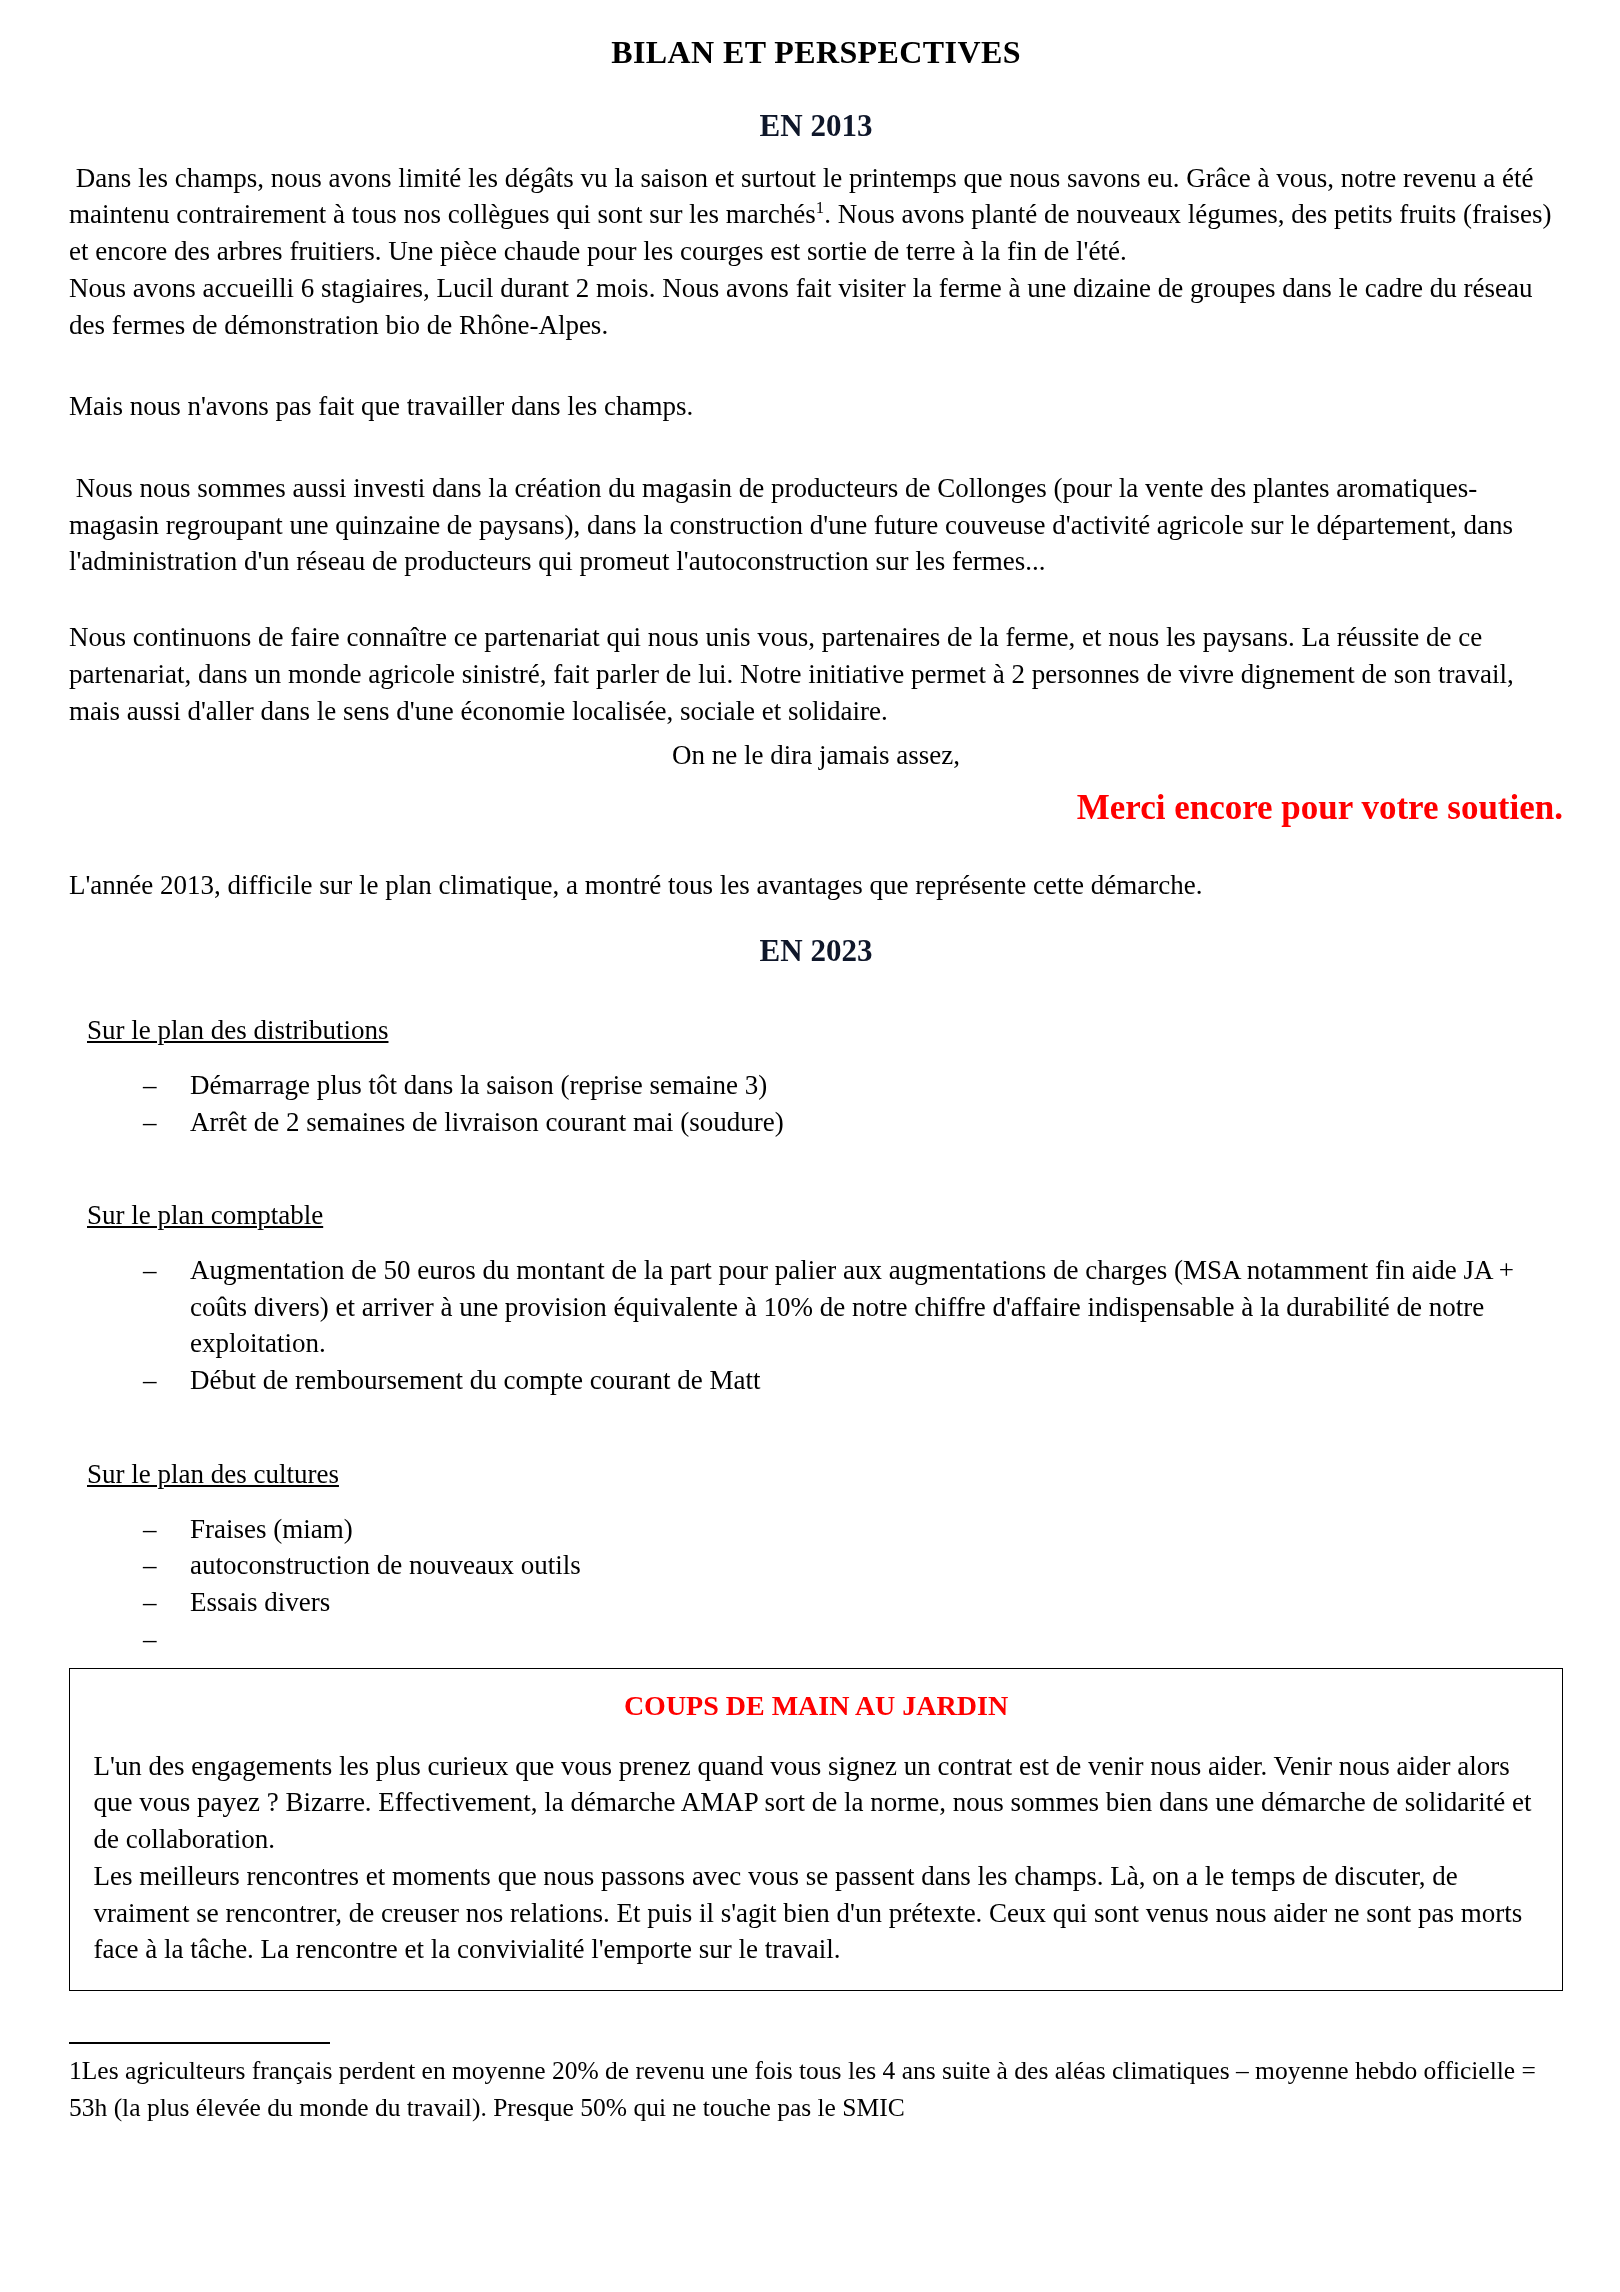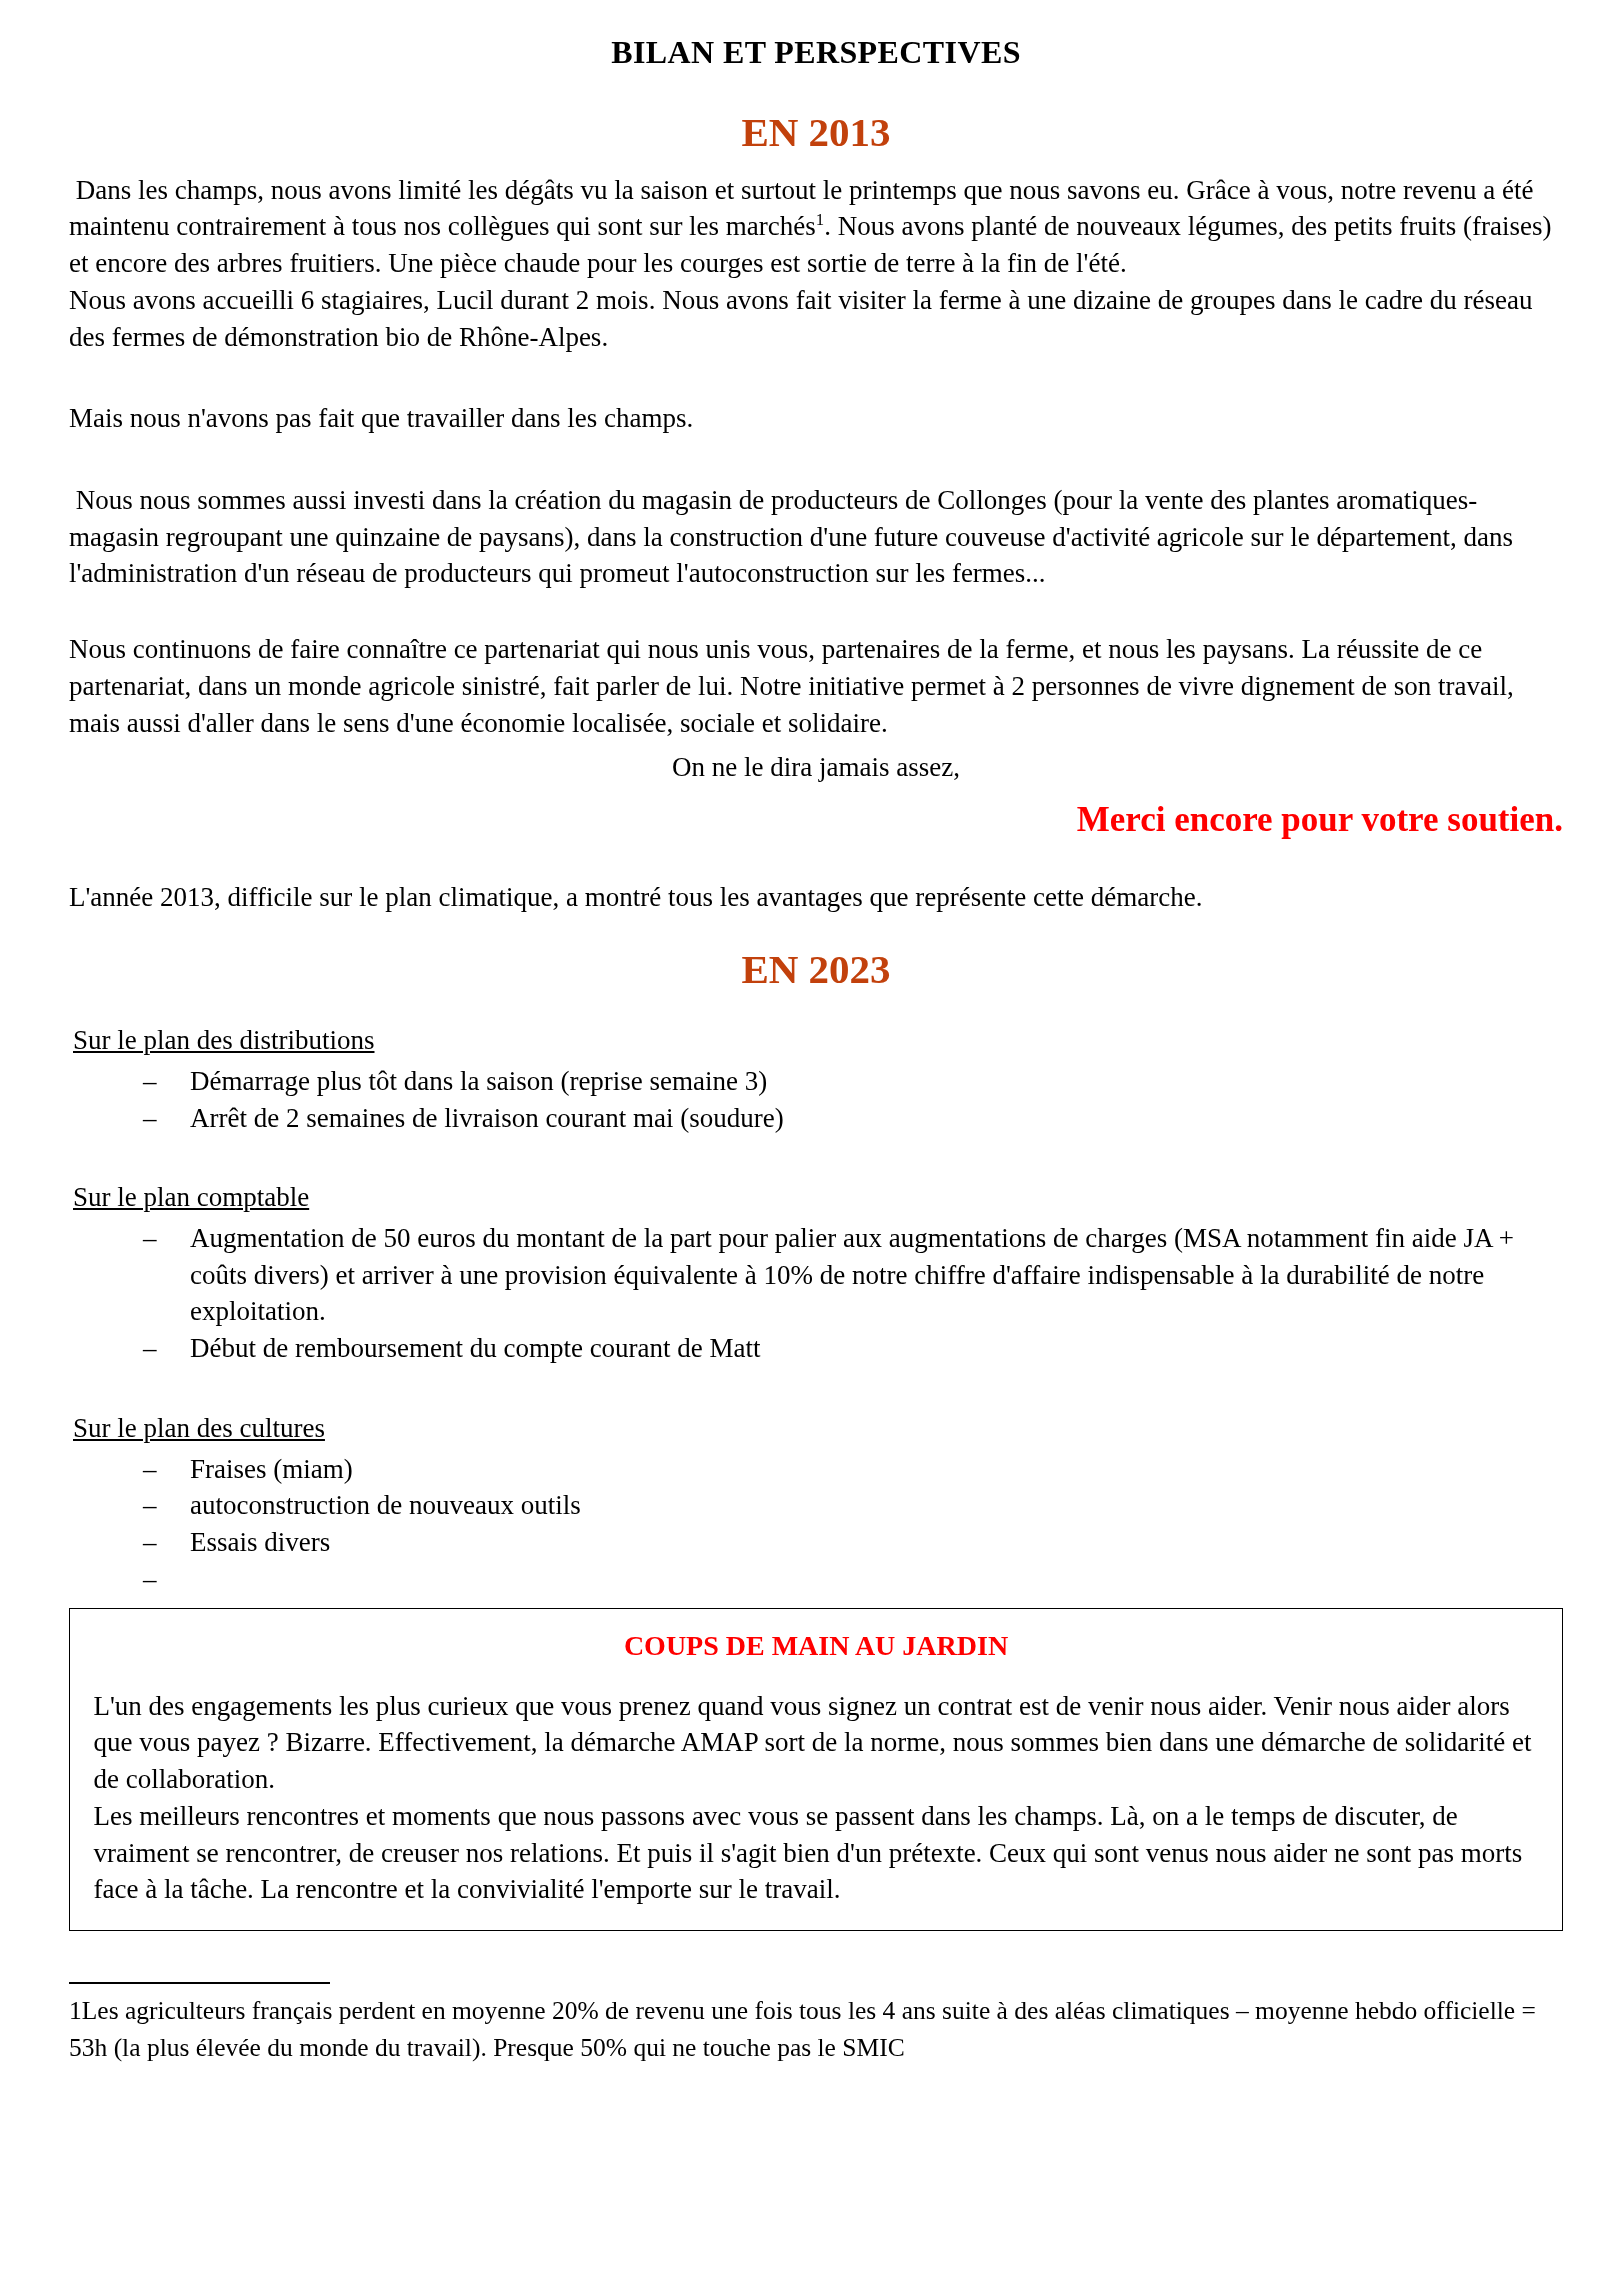"EN 2013" .year-heading { color: #c2410c -> #0f172a; font-size: 41px -> 31px }
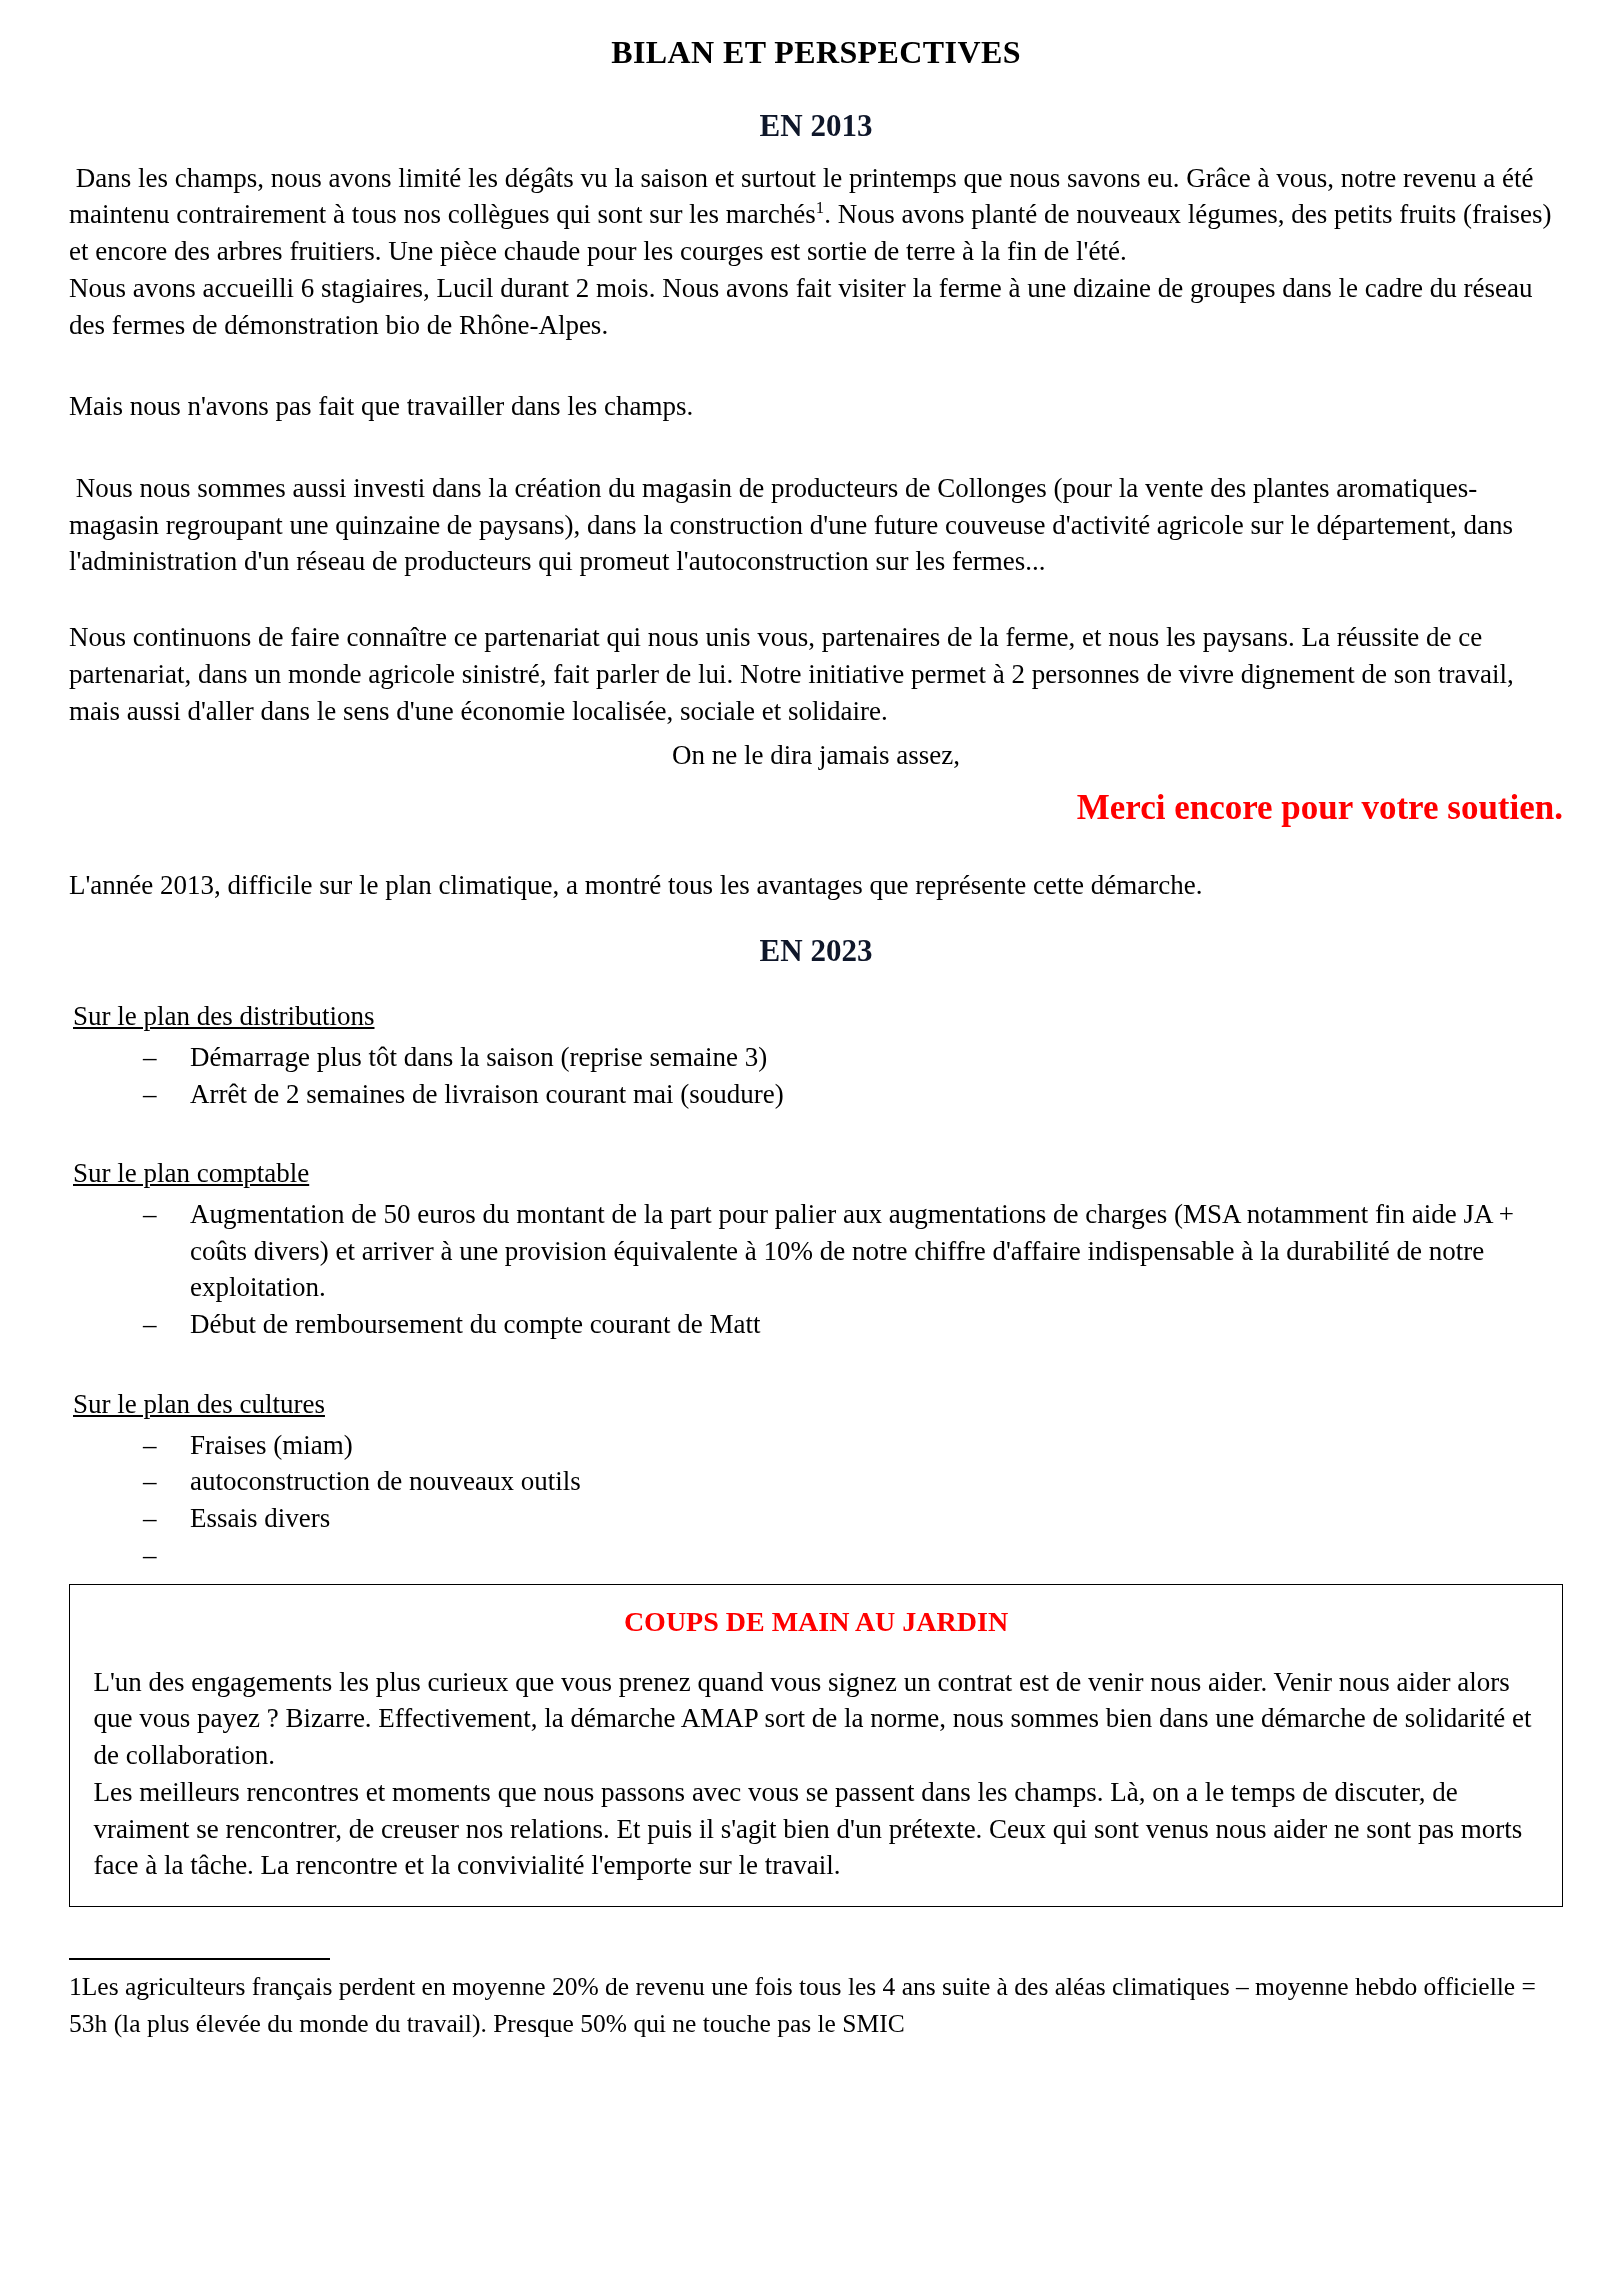"Sur le plan des distributions" .sec-title { margin: 4px -> 18px }
